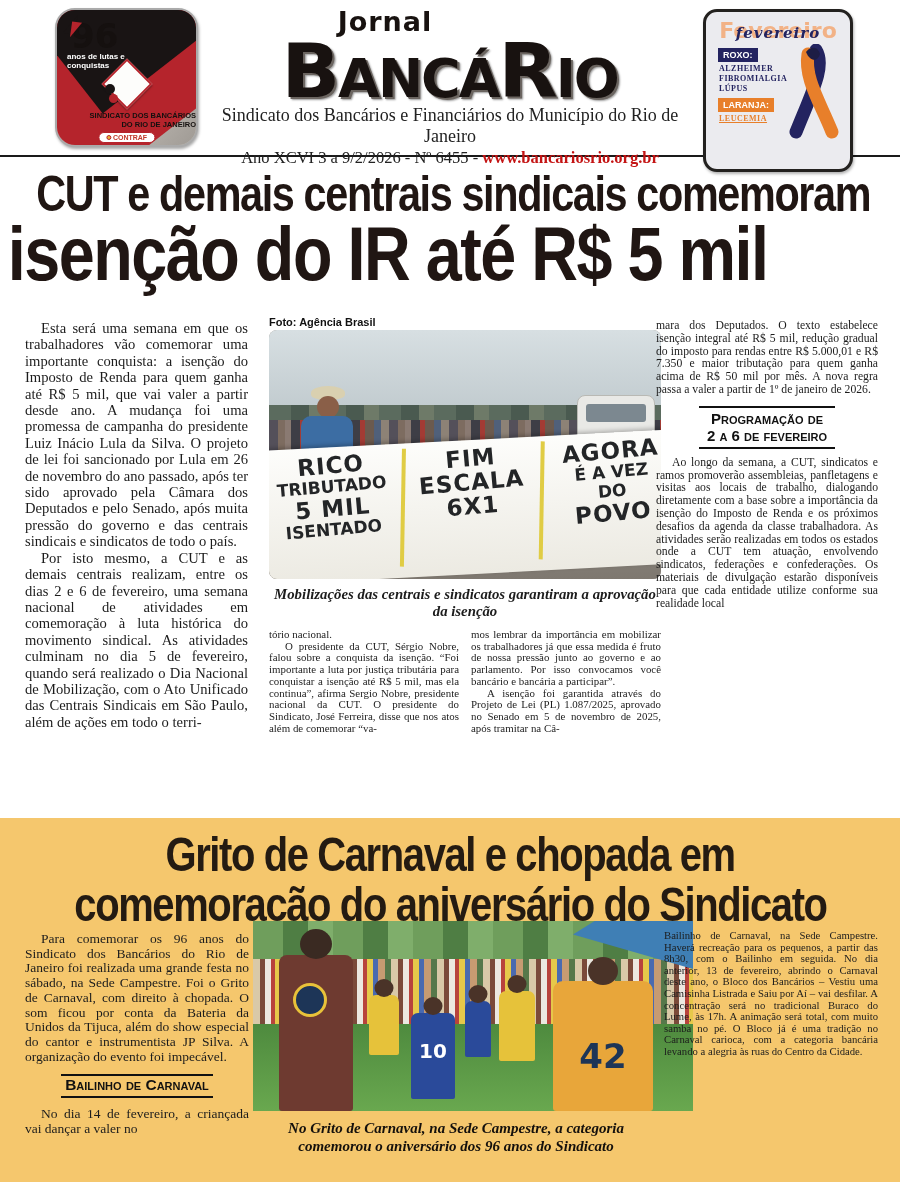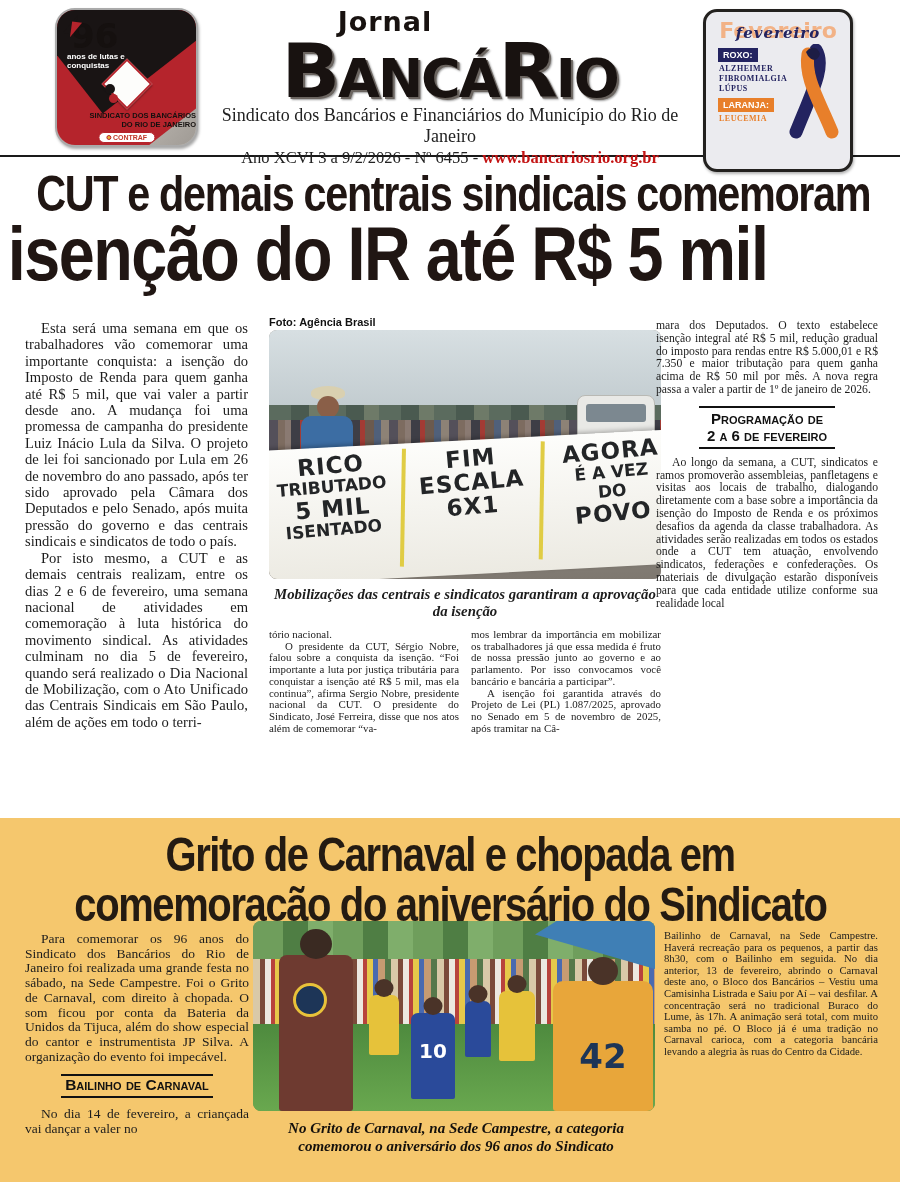"LEUCEMIA" .aw-item.orange { text-decoration: none -> underline }
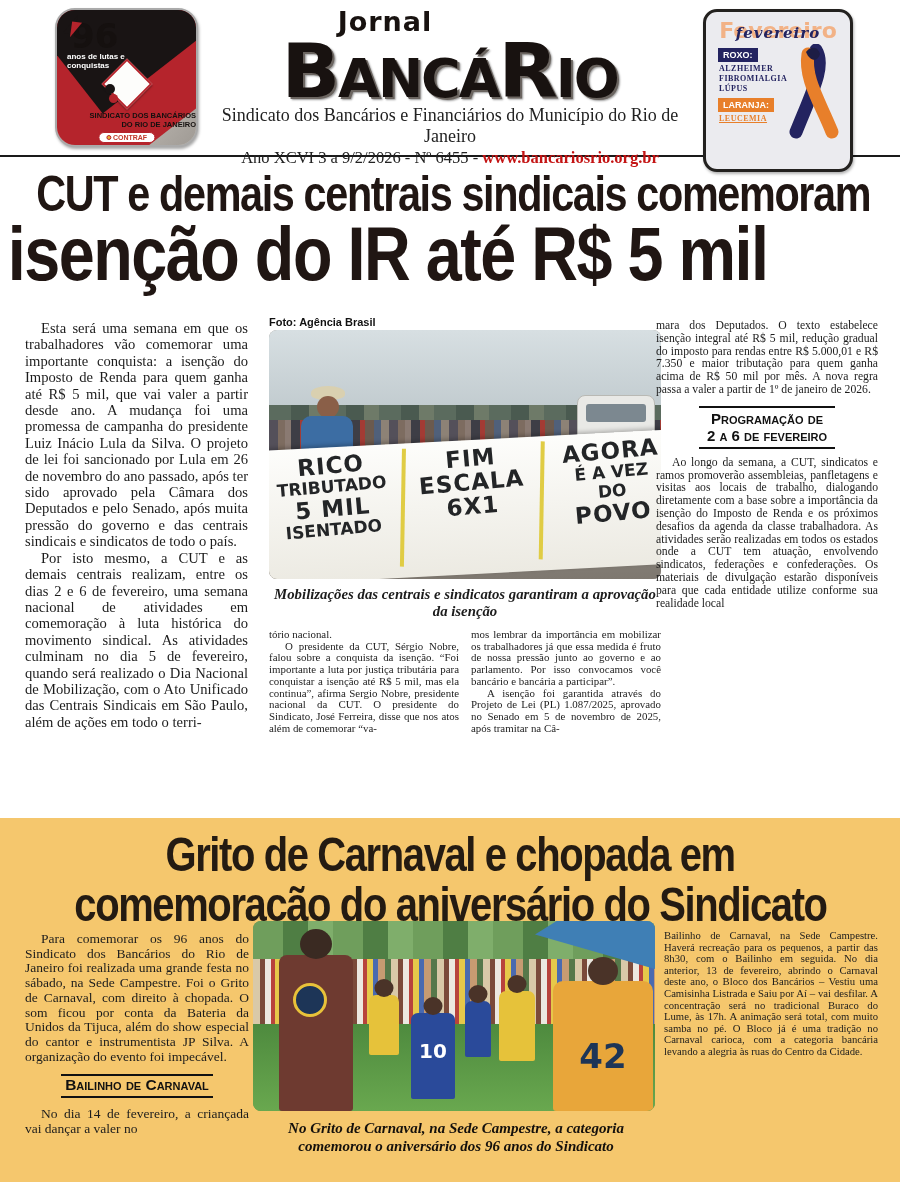"10" .photo2 { border-radius: 8px -> 0; width: 402px -> 440px }
